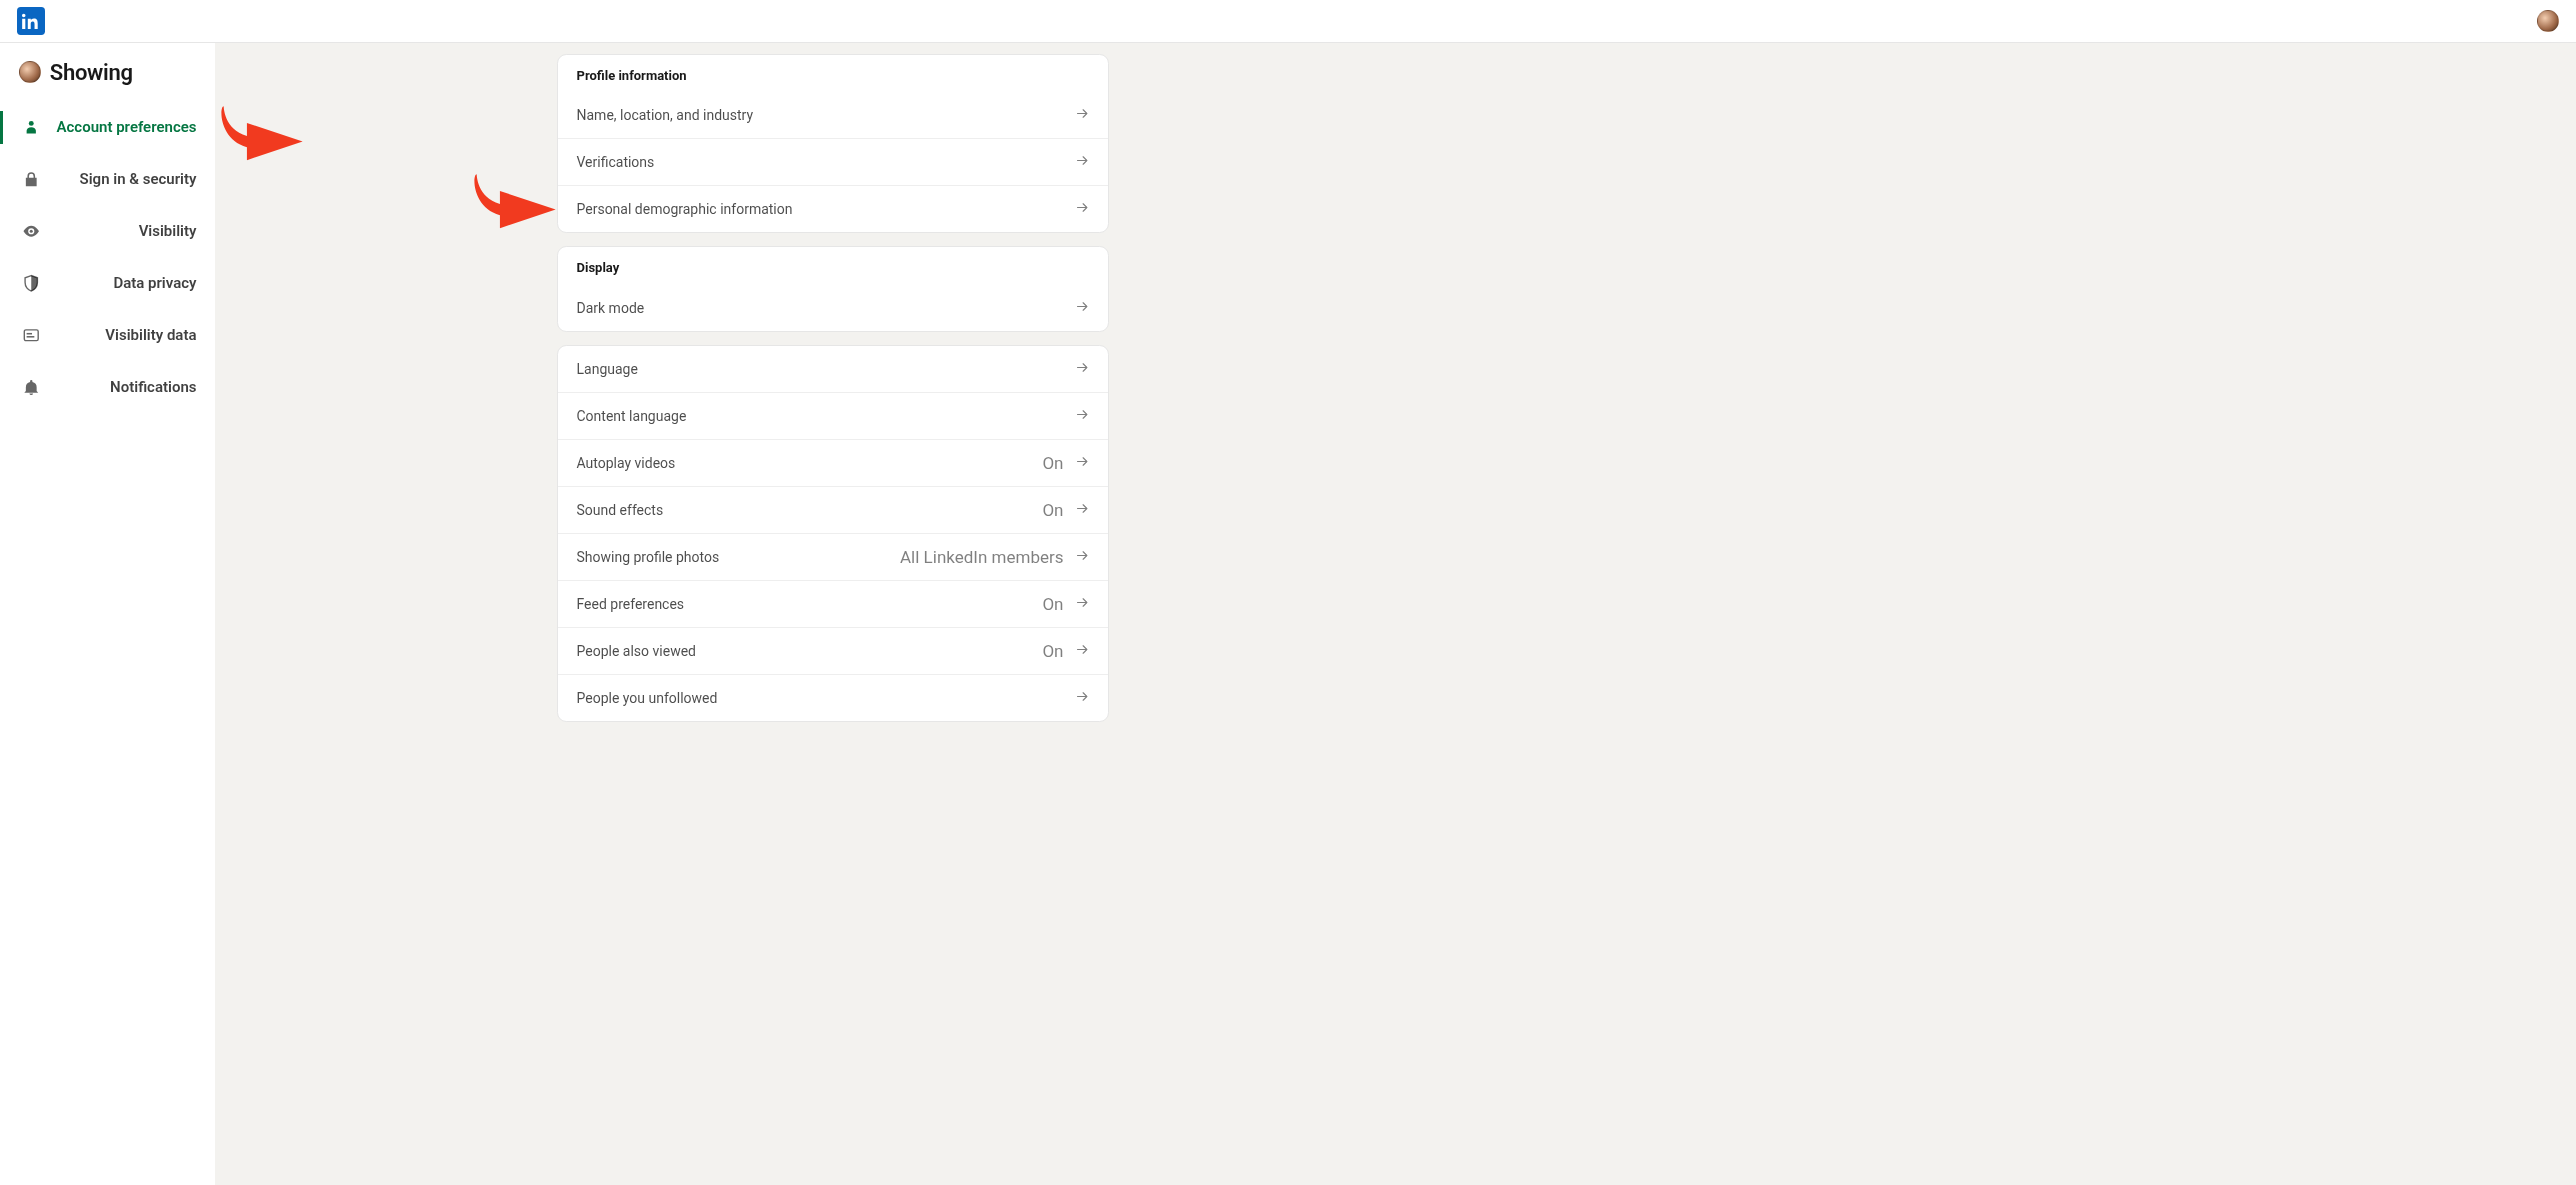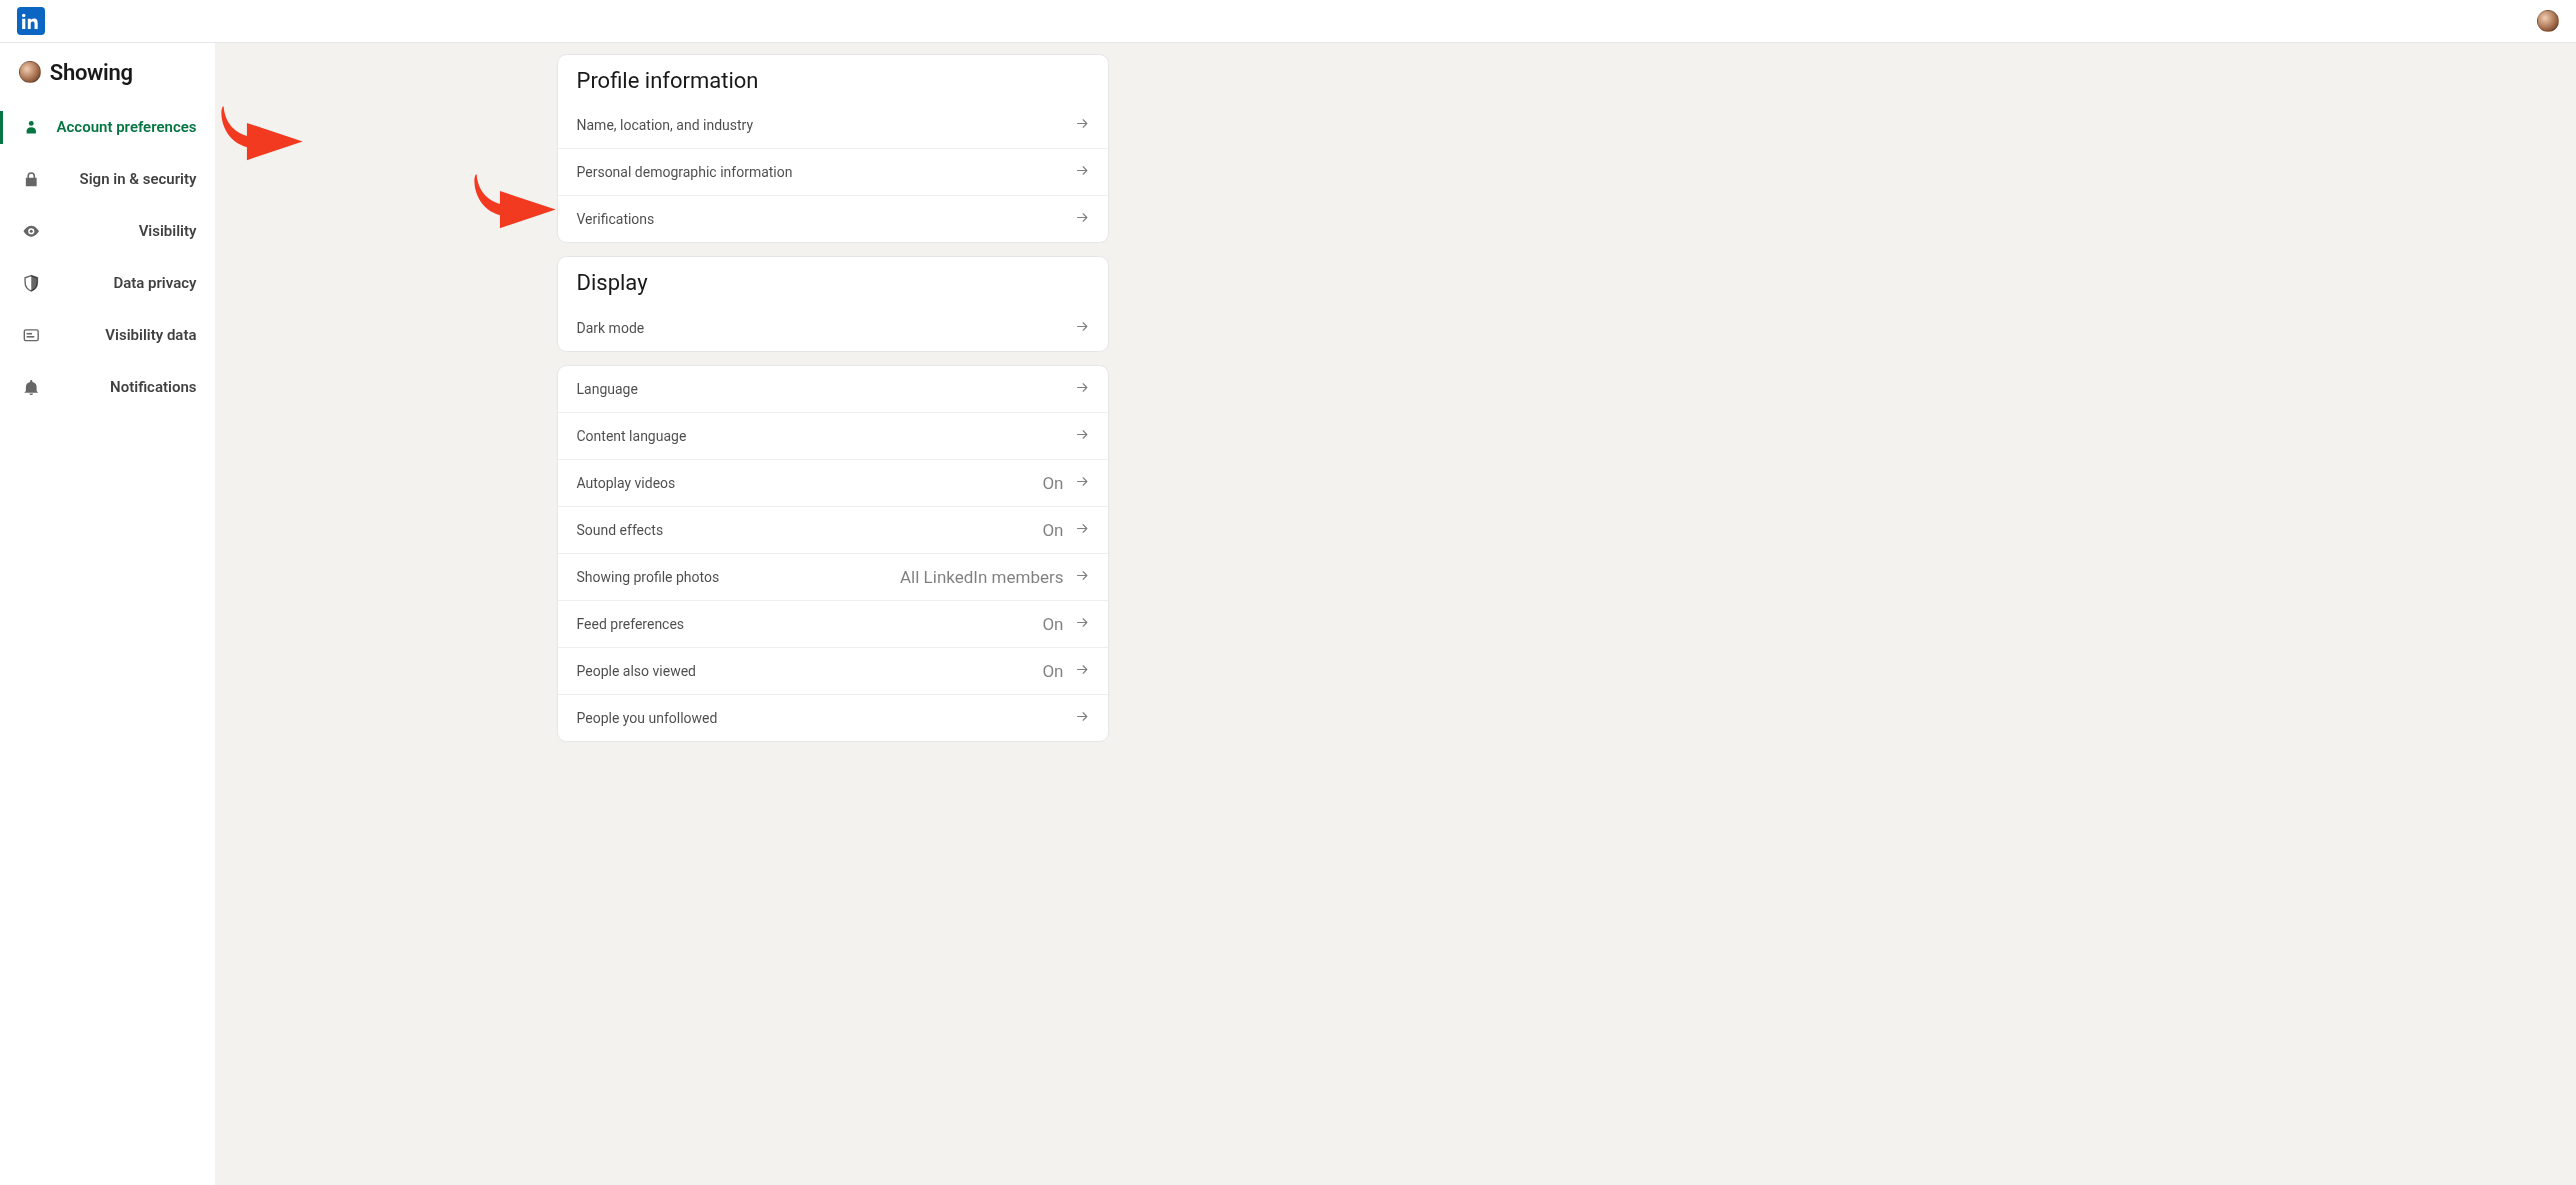"Profile information" .card-title { font-size: 22px -> 13px; font-weight: 400 -> 700 }
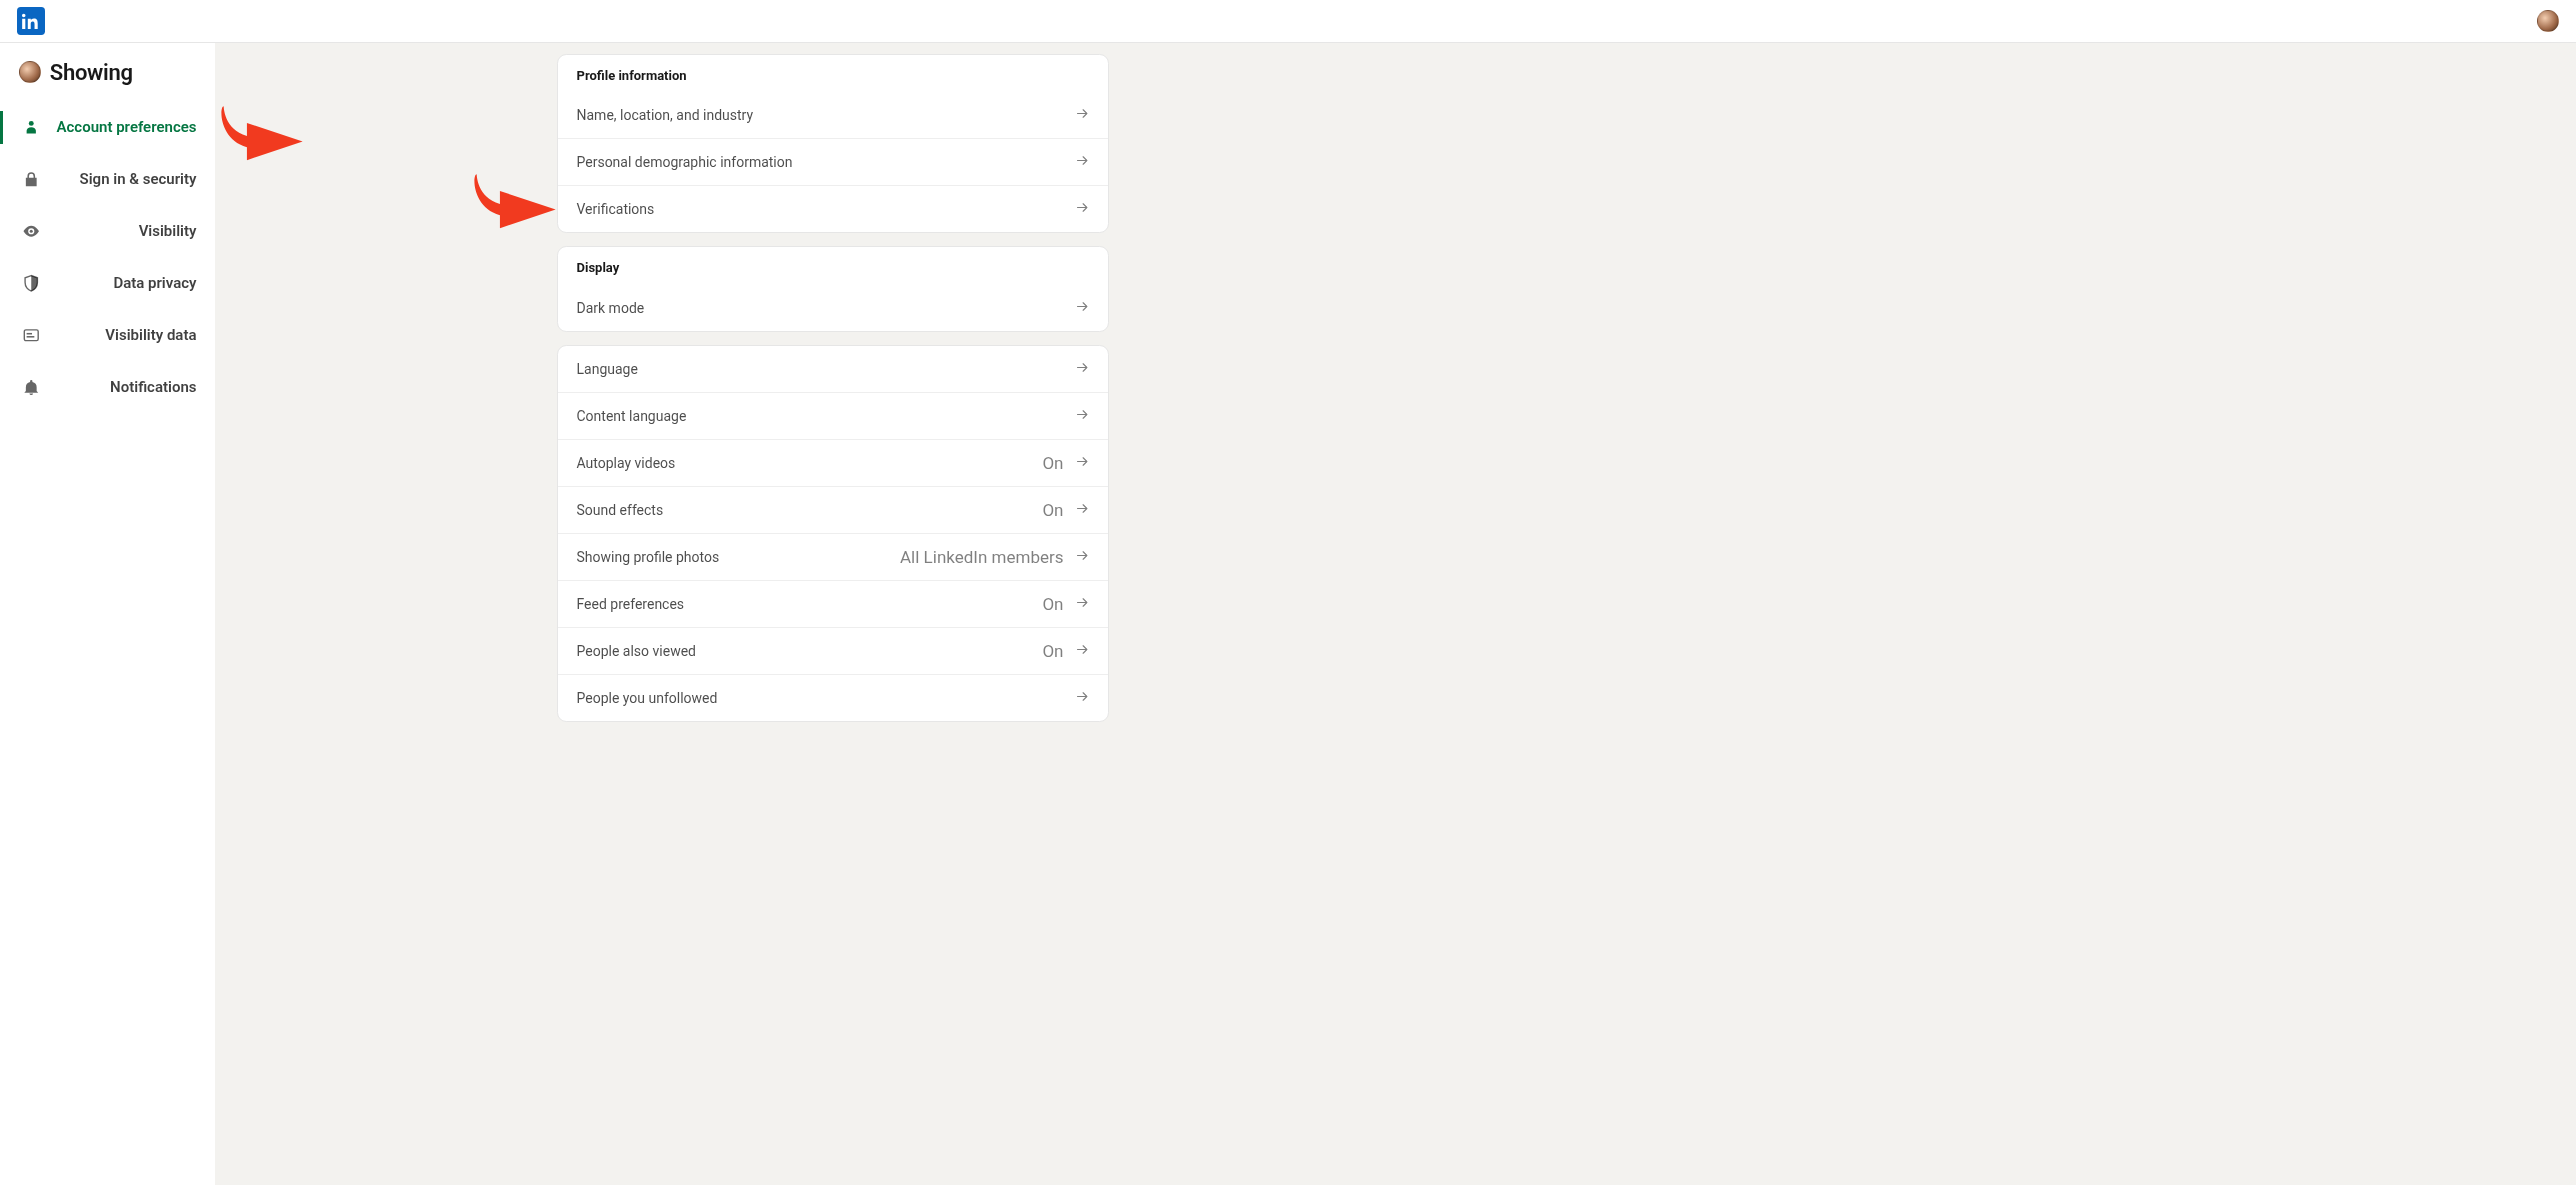"Personal demographic information" div.row { order: before "Verifications" -> after "Verifications" }
